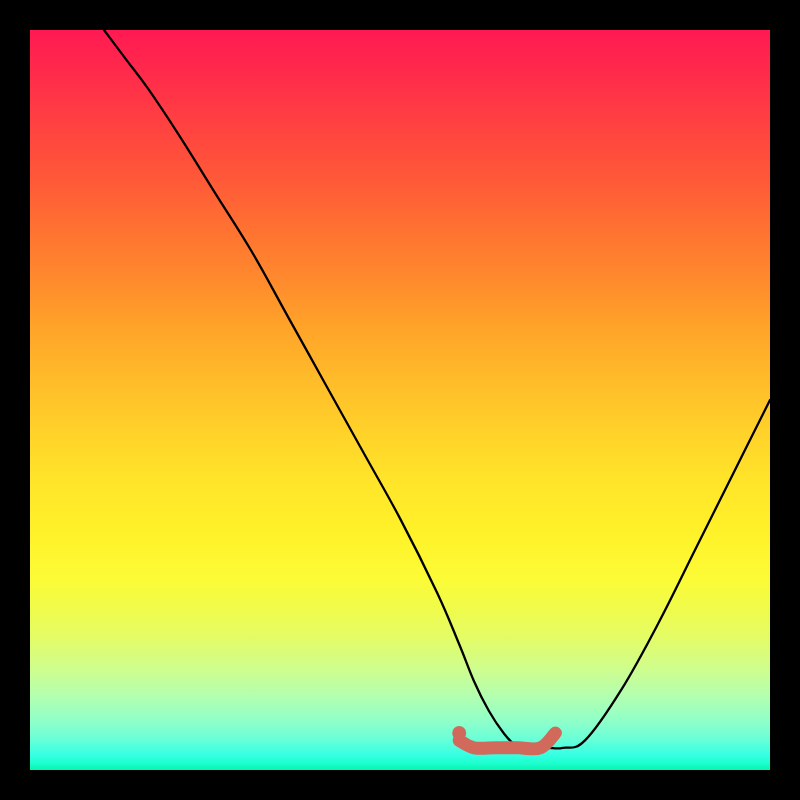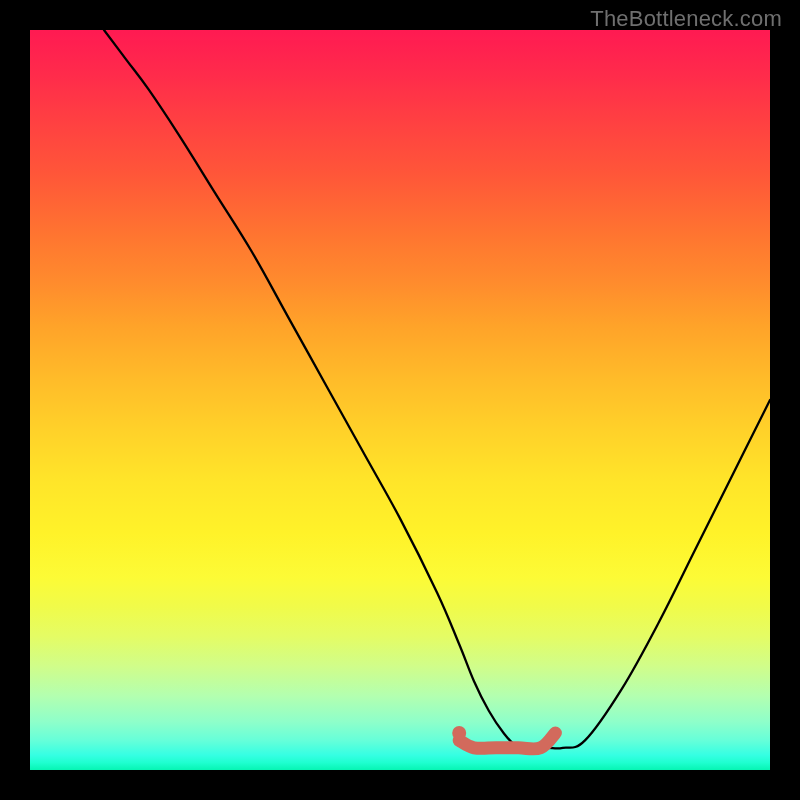"TheBottleneck.com" div.watermark { html: <div>TheBottleneck.com</div> -> none }
